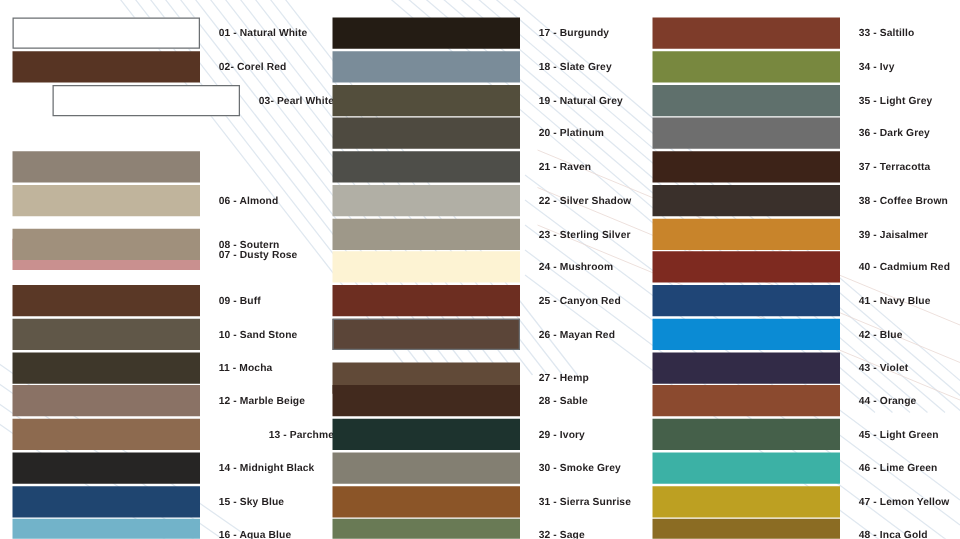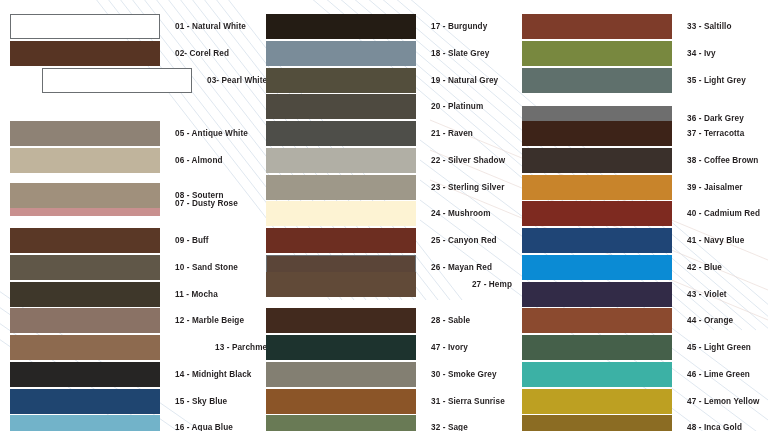"36 - Dark Grey" div.swatch-row { margin-top: 12px -> none }
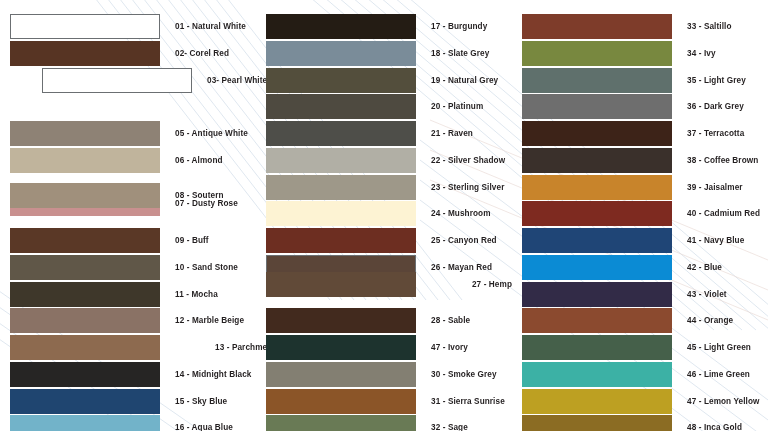"05 - Antique White" span.swatch-label { html: <span>05 - Antique White</span> -> none }
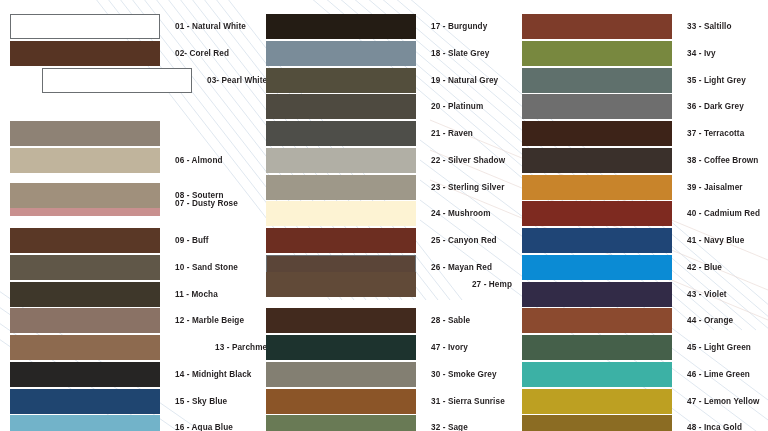"27 - Hemp" div.swatch-row { justify-content: space-between -> none; top: 272px -> 290px }
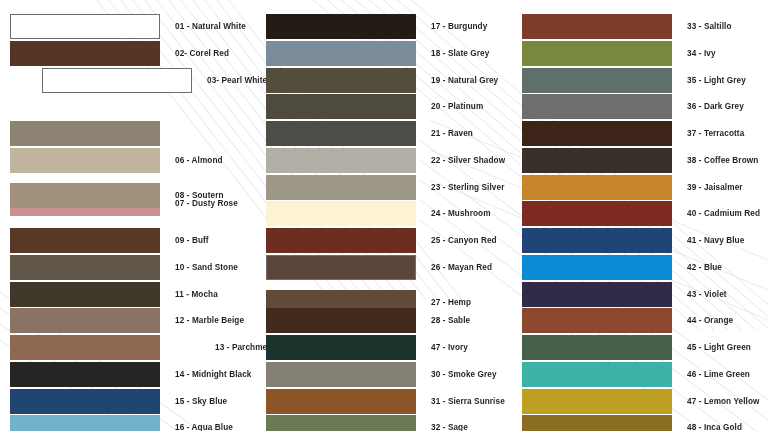"47 - Ivory" span.swatch-label { text: 47 -> 29 }
